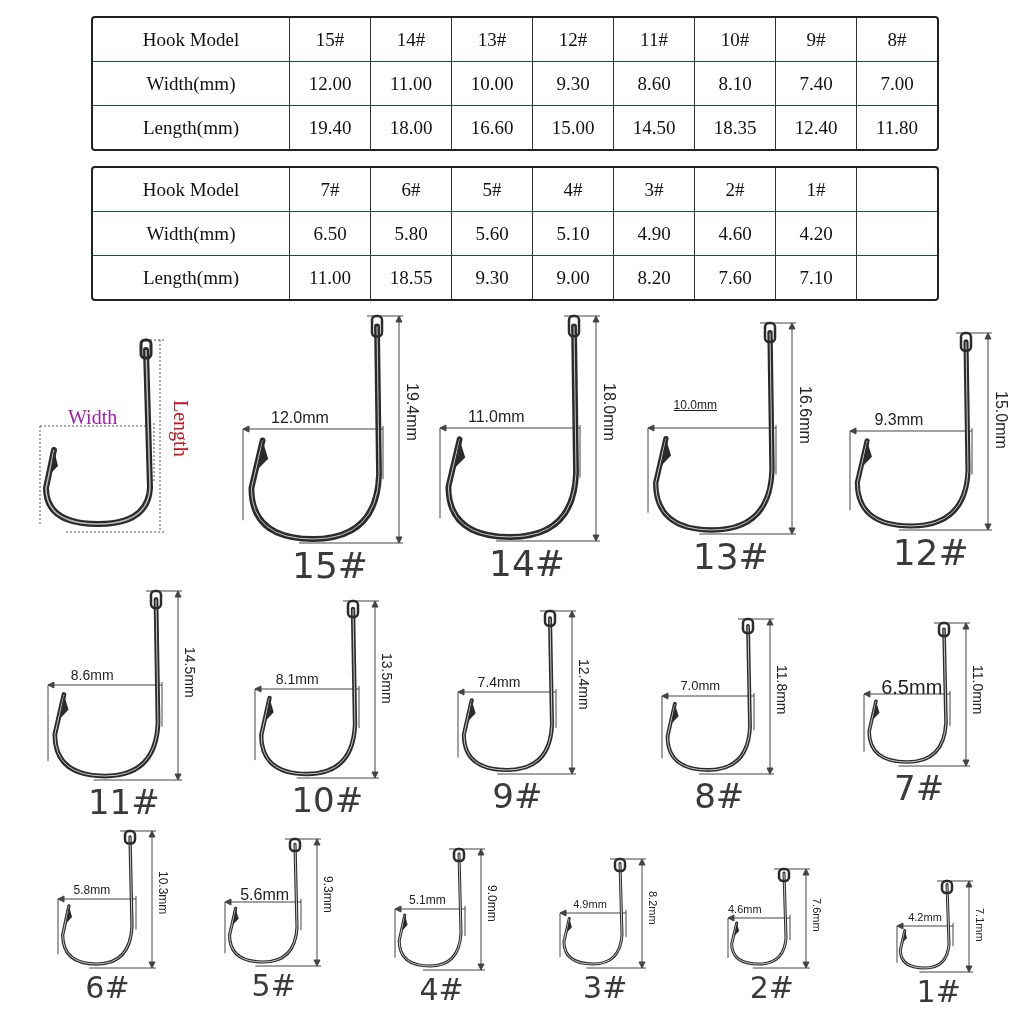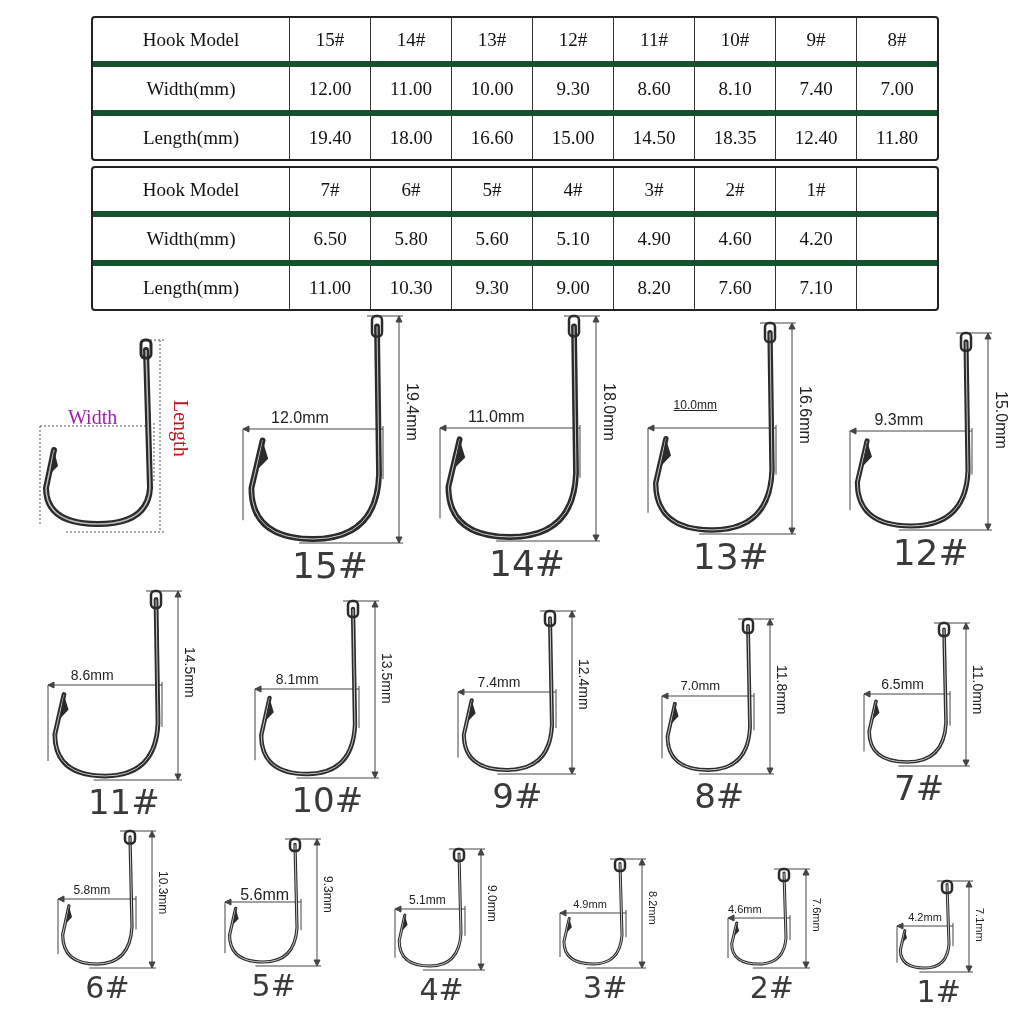"Hook Model" .spec-table td { border-bottom: 6px solid #14532d -> 1px solid #14532d }
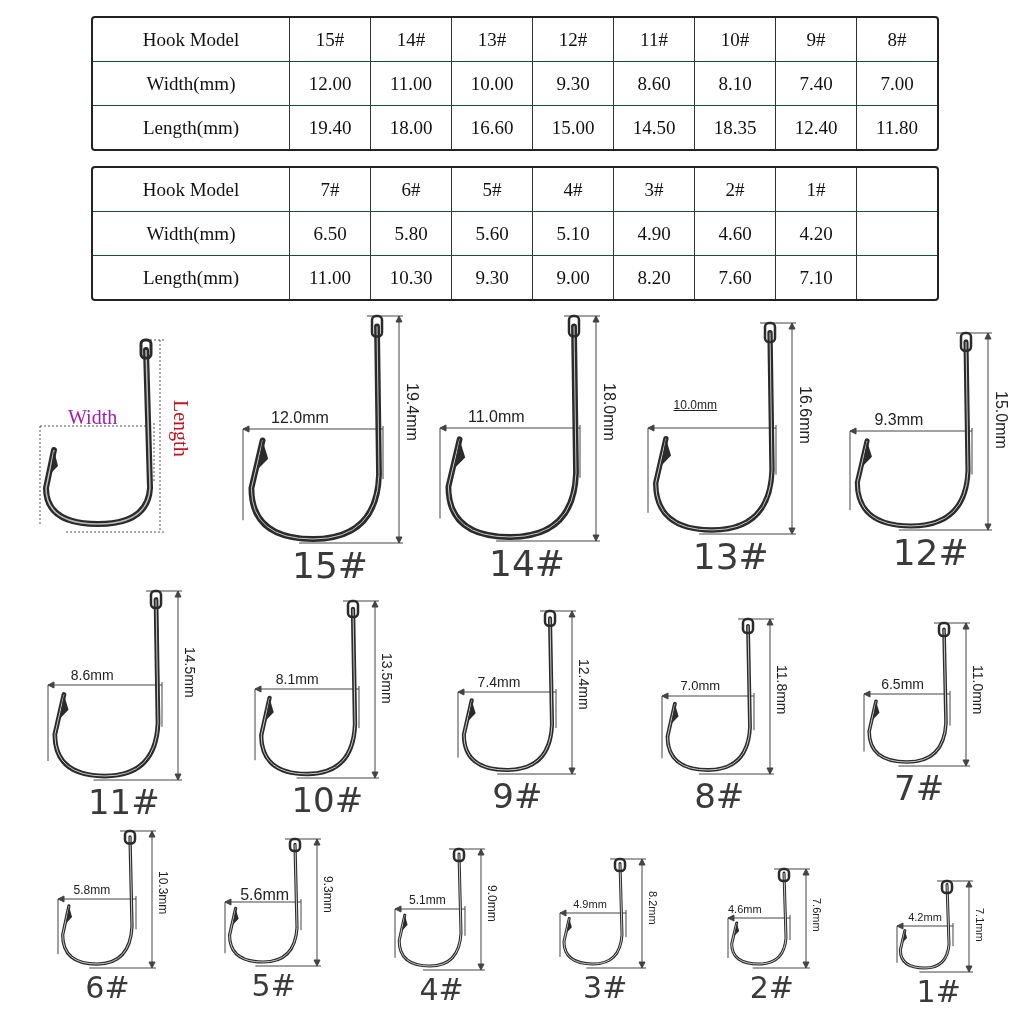"10.30" td.val { text: 10.30 -> 18.55 }
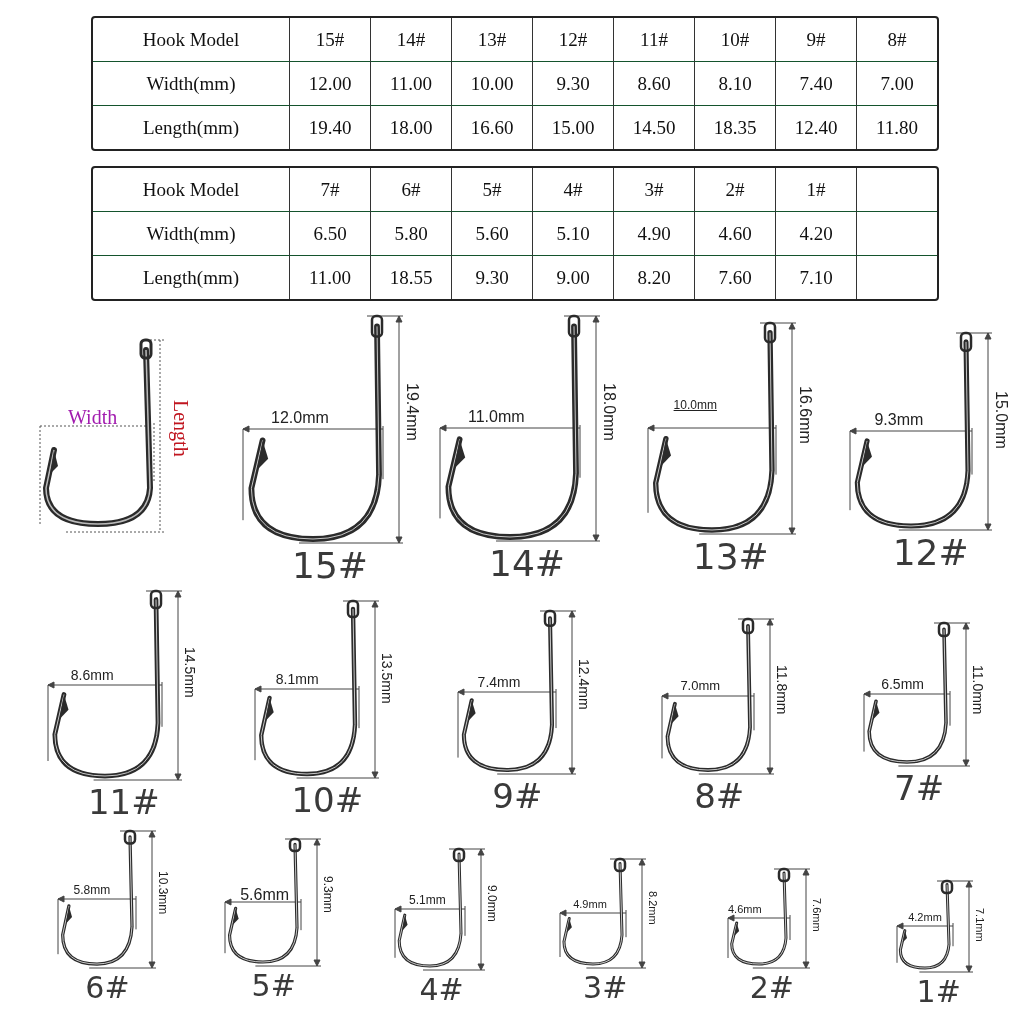"6.5mm" span.dim-w { font-size: 14px -> 20px }
